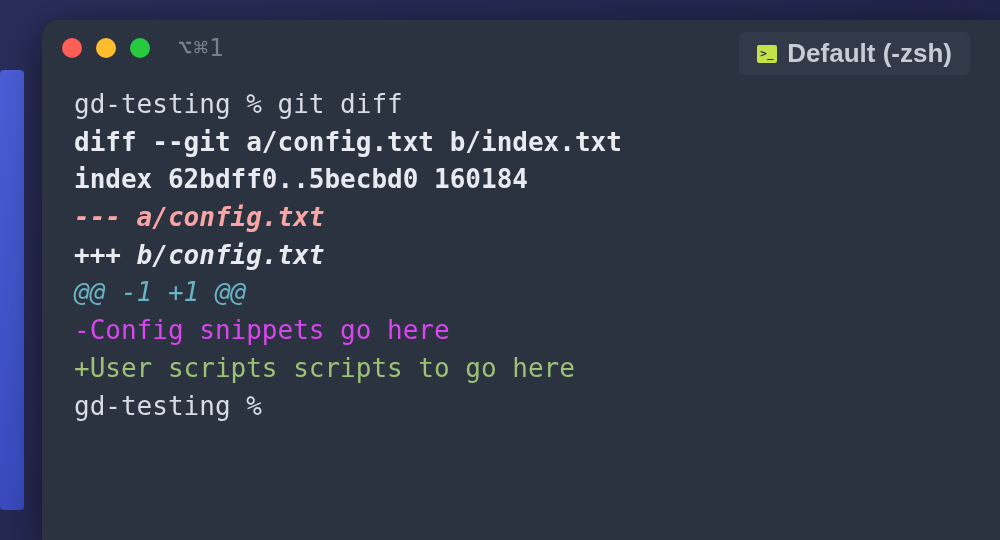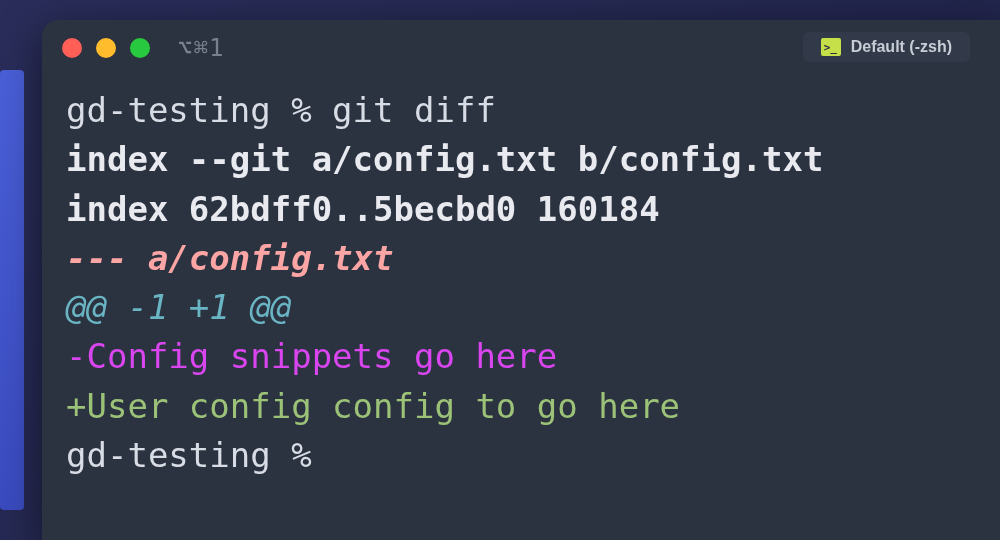"Default (-zsh)" .tab-label { font-size: 16px -> 26px }
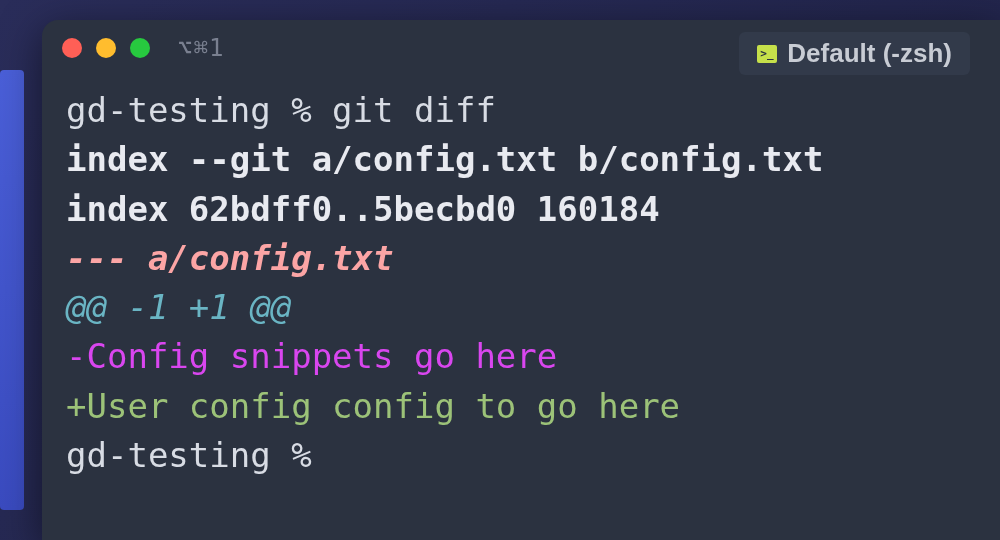"gd-testing % git diff" .terminal-content { font-size: 34px -> 26px; padding: 10px 24px -> 10px 32px }
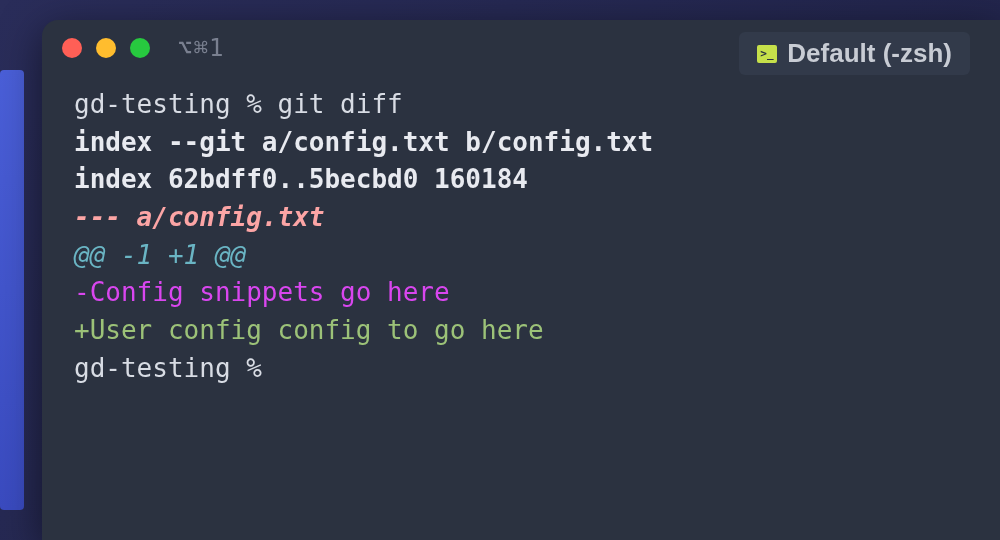"index --git a/config.txt b/config.txt" div.line { text: index --git a/config.txt b/config.txt -> diff --git a/config.txt b/index.txt }
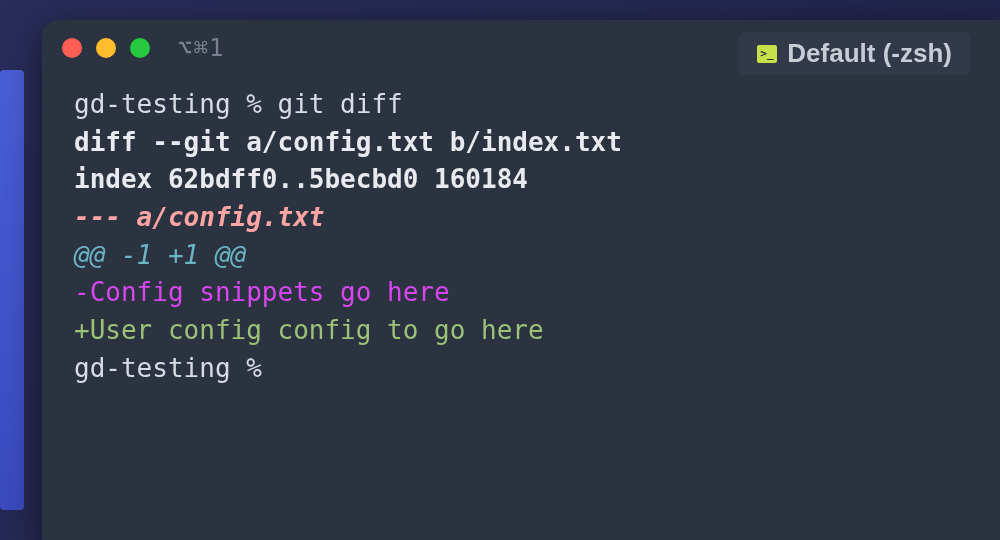"+++ b/config.txt" div.line { html: none -> <div>+++ b/config.txt</div> }
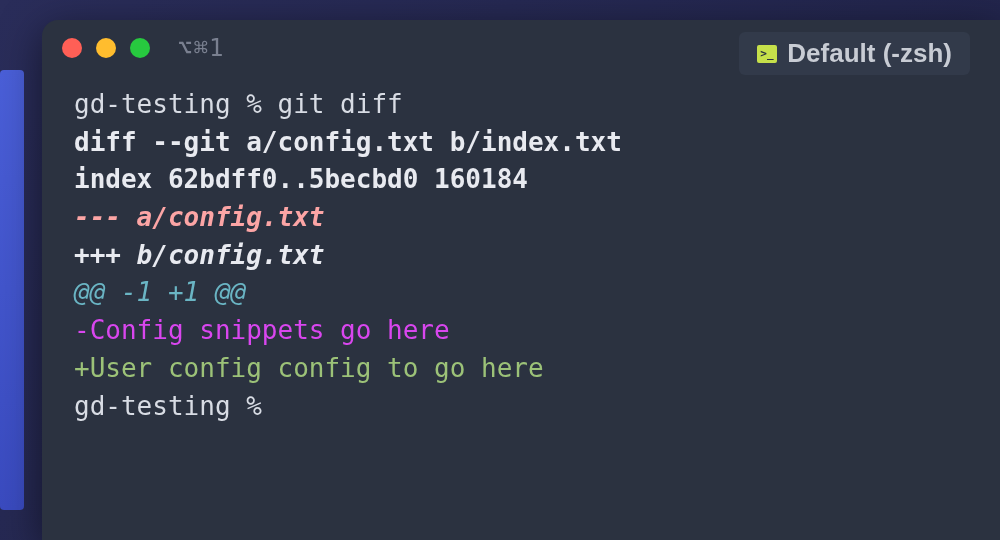"+User config config to go" div.line { text: config config -> scripts scripts }
